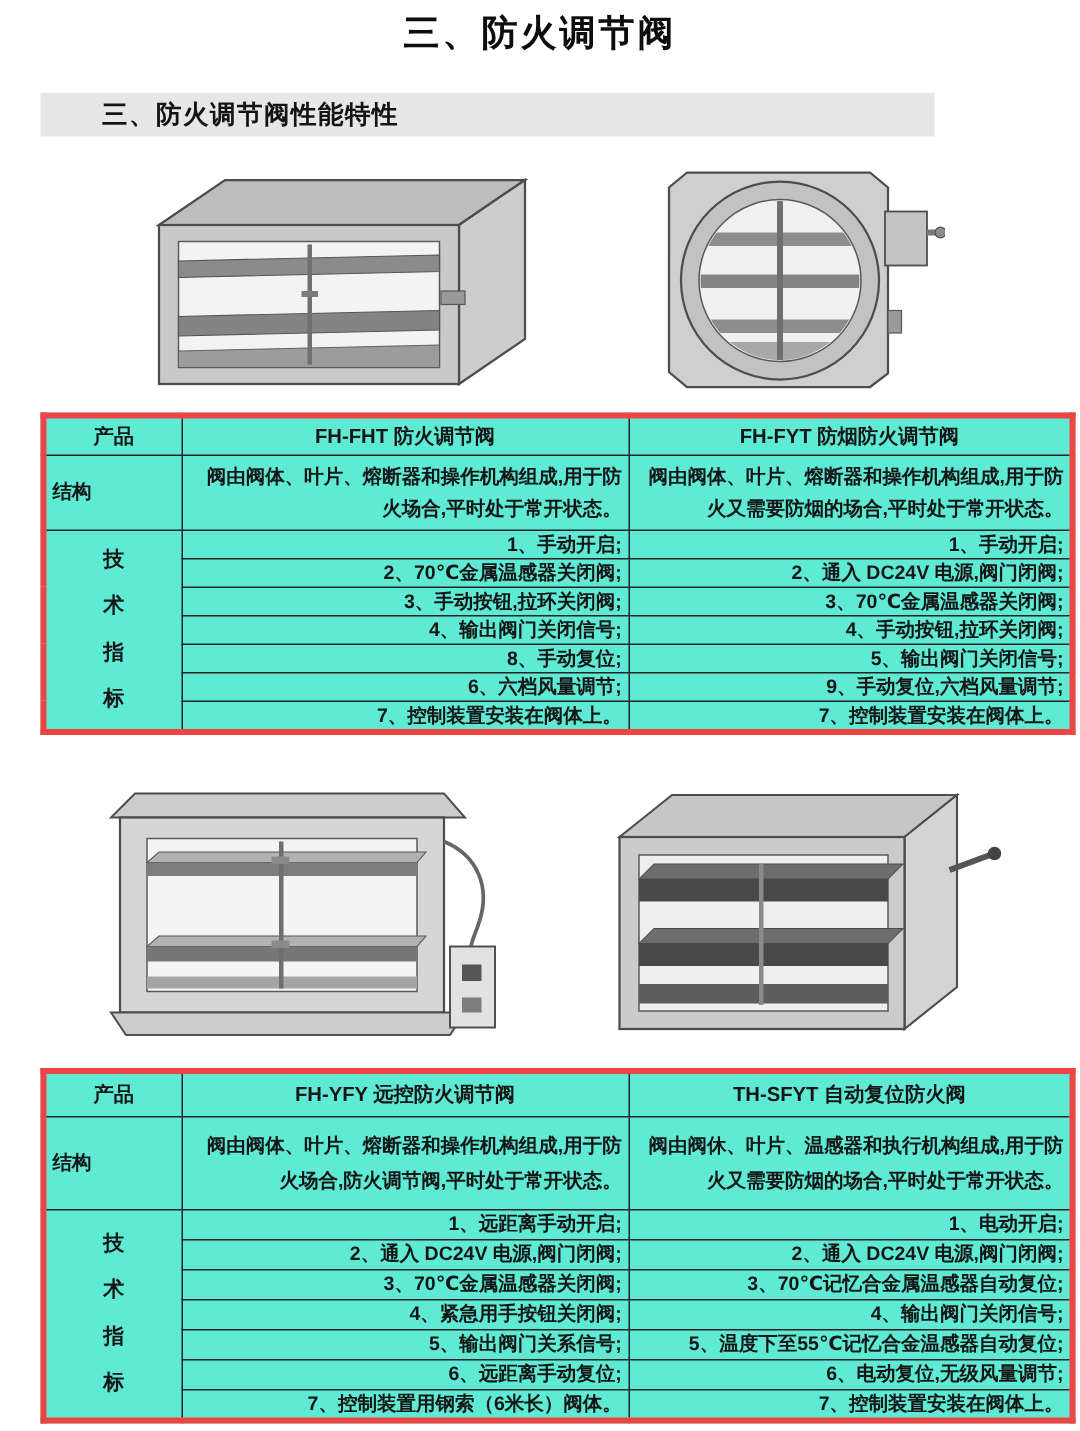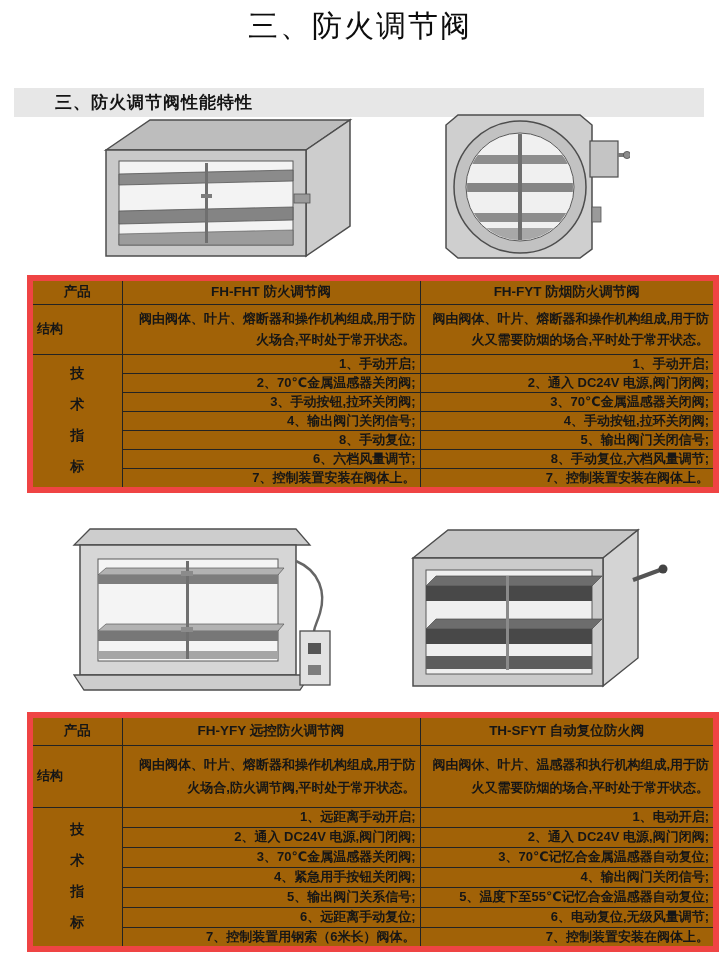"三、防火调节阀" .doc-title { font-size: 30px -> 24px; font-weight: normal -> bold }
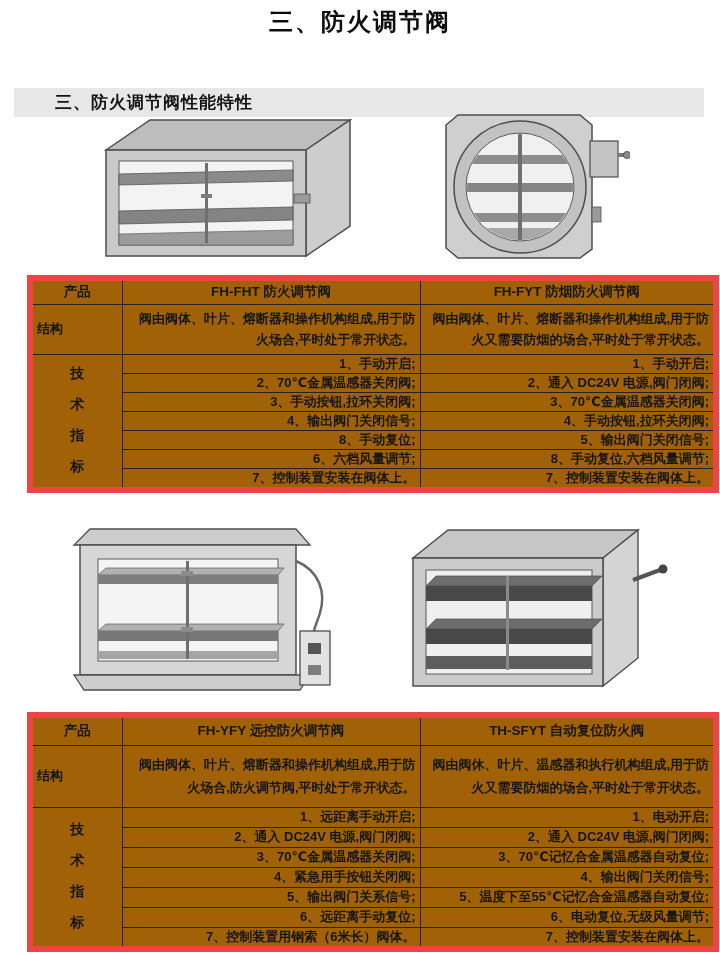"三、防火调节阀性能特性" .section-bar { left: 14px -> 27px; margin-top: 26px -> none; width: 690px -> 596px }
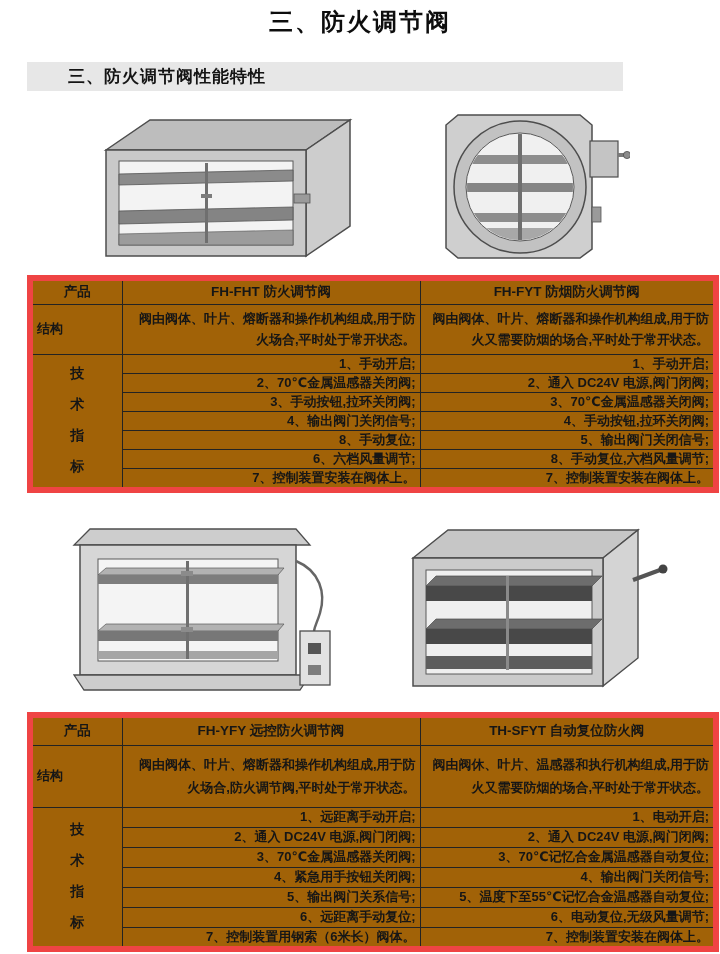"产品" table.spec { background: #a16207 -> #5eead4; border: 6px solid #ef4444 -> 4px solid #ef4444 }
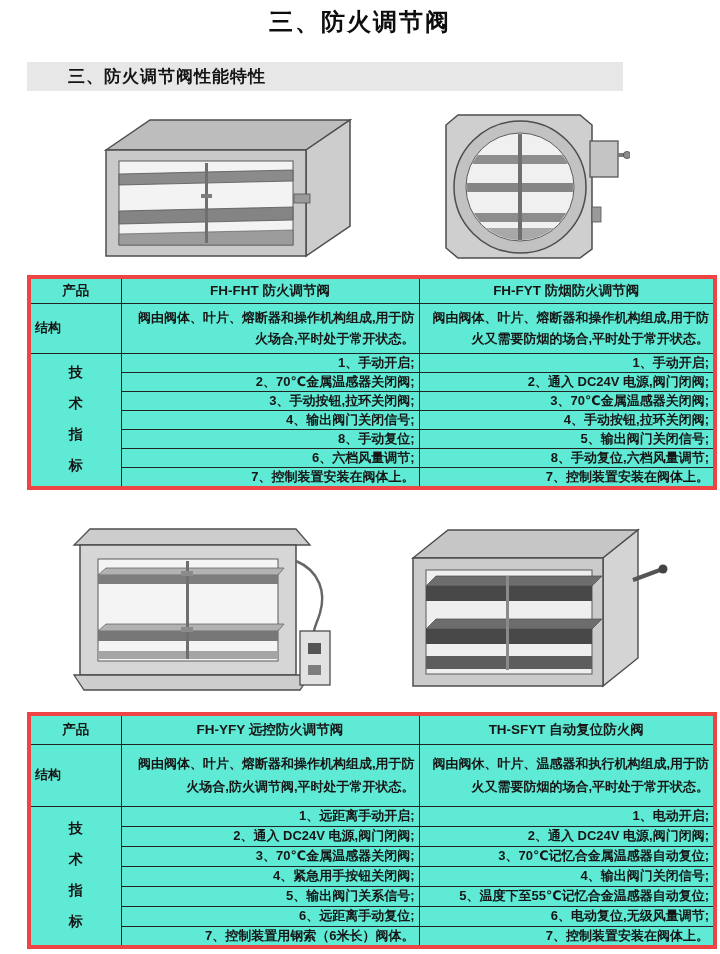"8、手动复位,六档风量调节;" td.item { text: 8 -> 9 }
